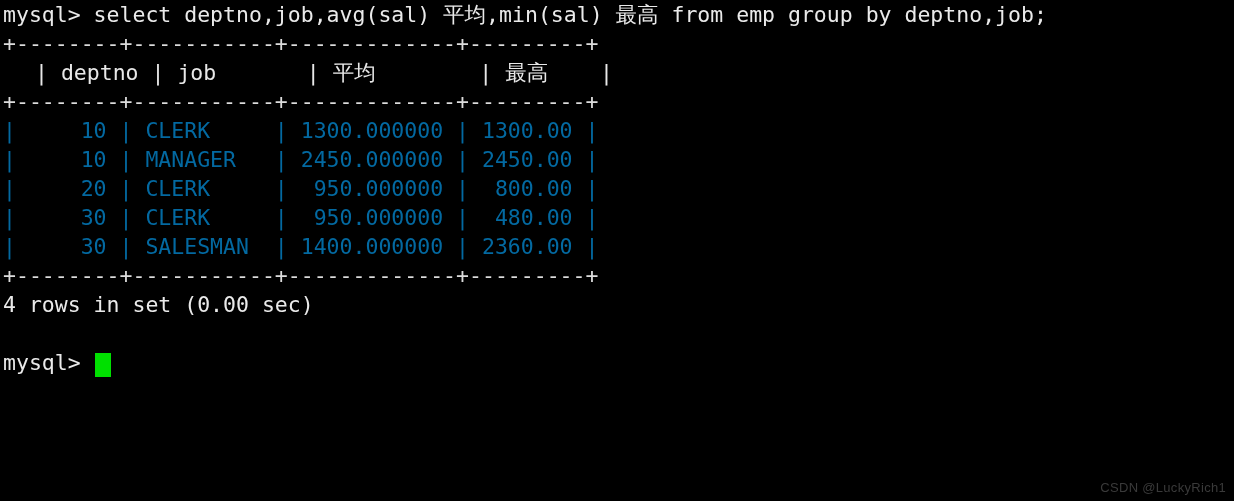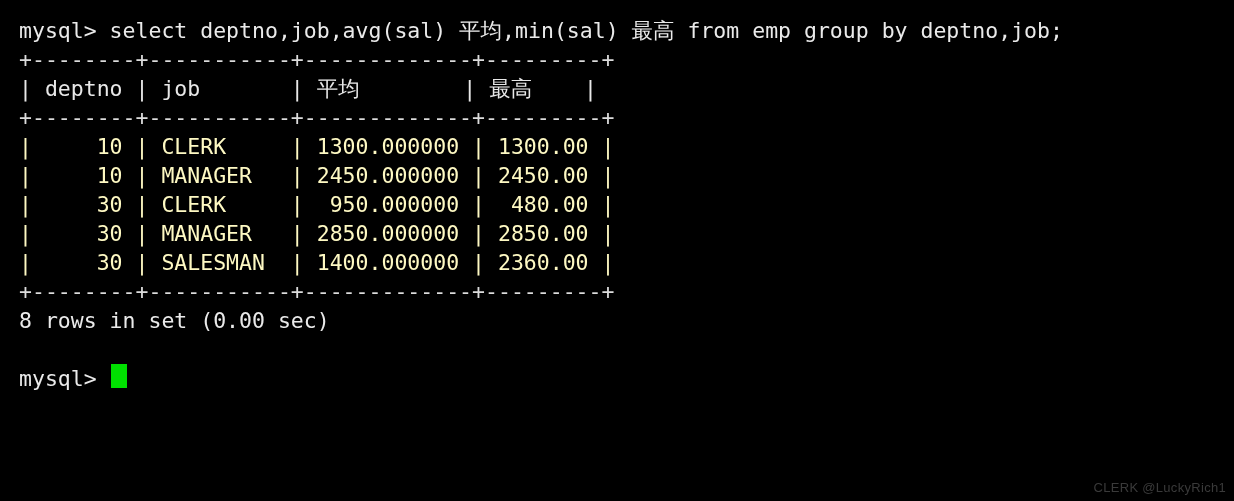"mysql> select deptno,job,avg(sal)" #terminal { padding: 16px -> 0 }
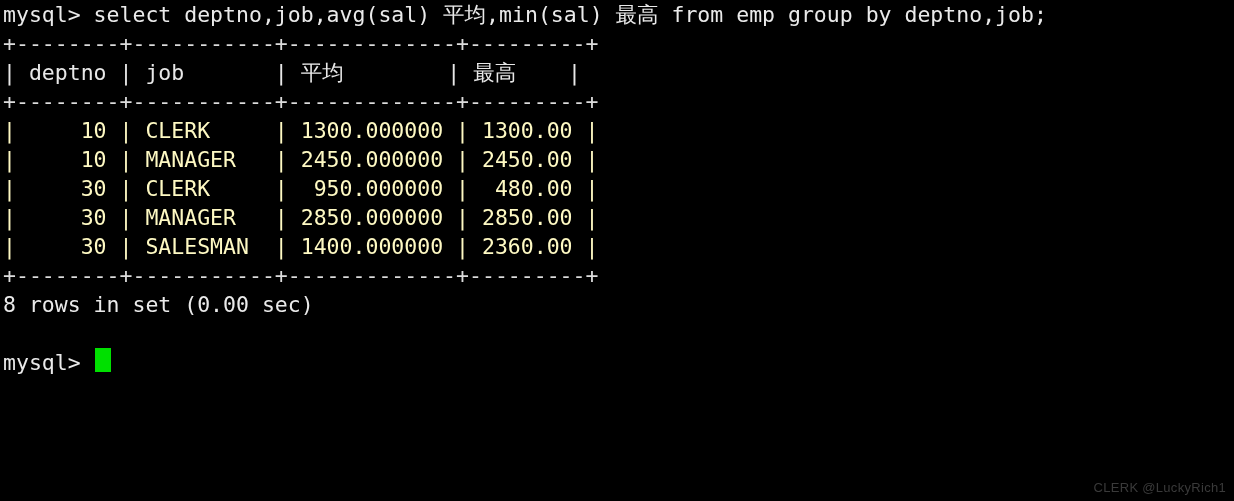"| deptno | job |" .head-line { margin-left: none -> 32px }
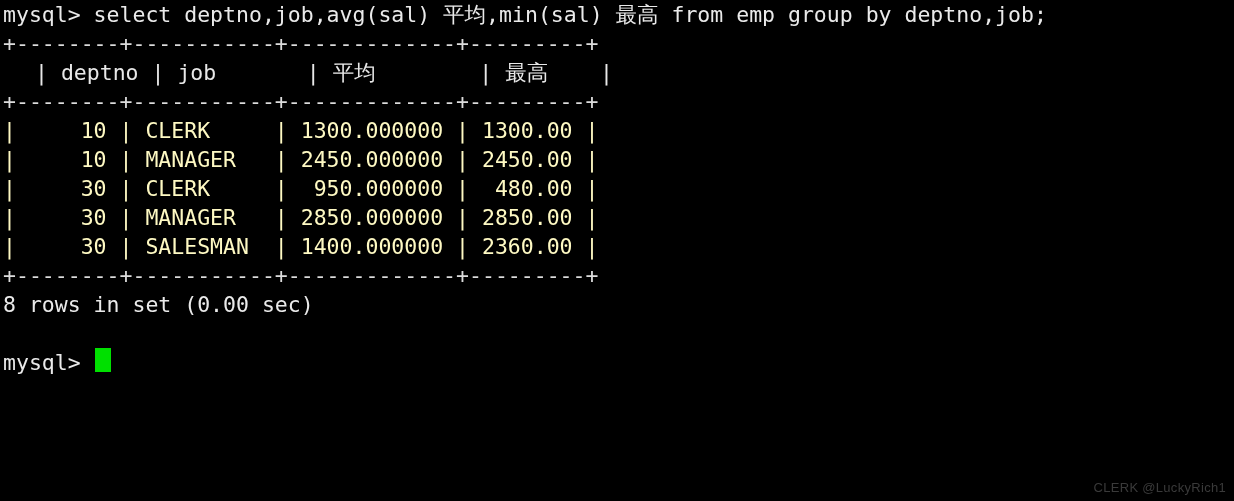"| 10 | CLERK |" .data-line { color: #fef9c3 -> #0369a1 }
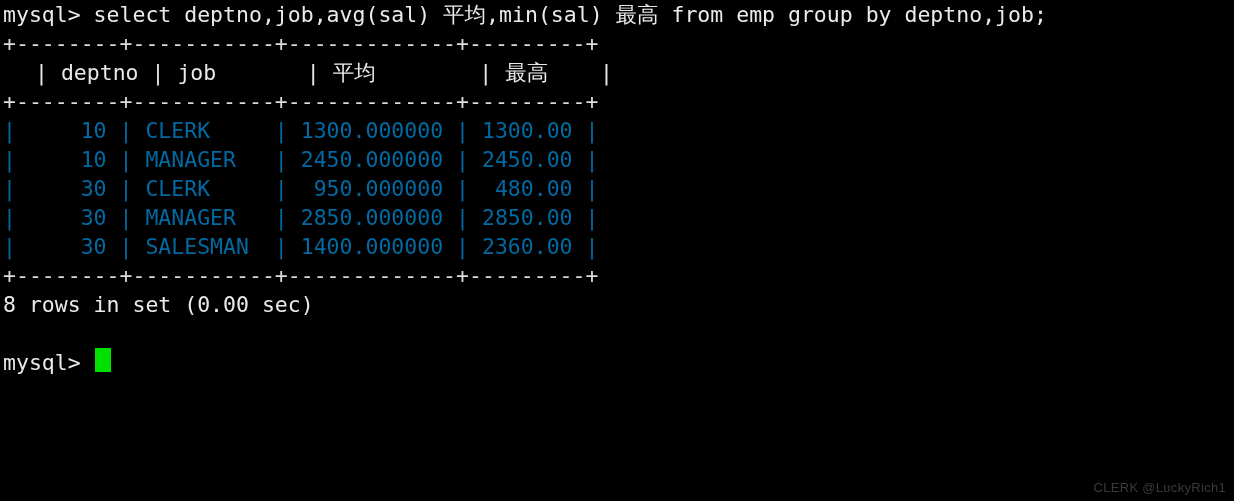"| 20 | CLERK |" div.term-line { html: none -> <div>| 20 | CLERK | 950.000000 | 800.00 |</div> }
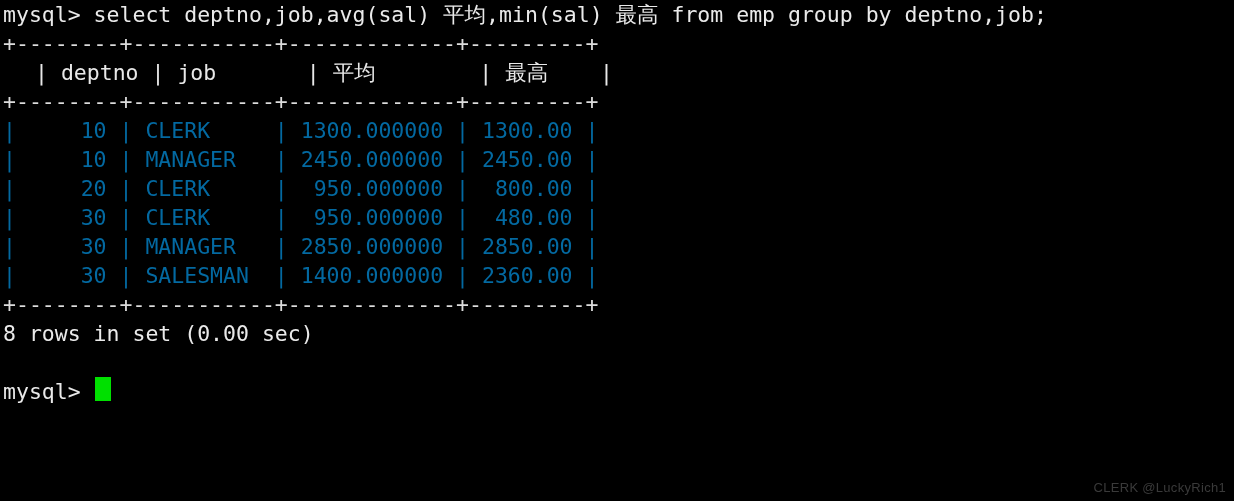"| 30 | MANAGER |" div.term-line { html: <div>| 30 | MANAGER | 2850.000000 | 2850.00 |</div> -> none }
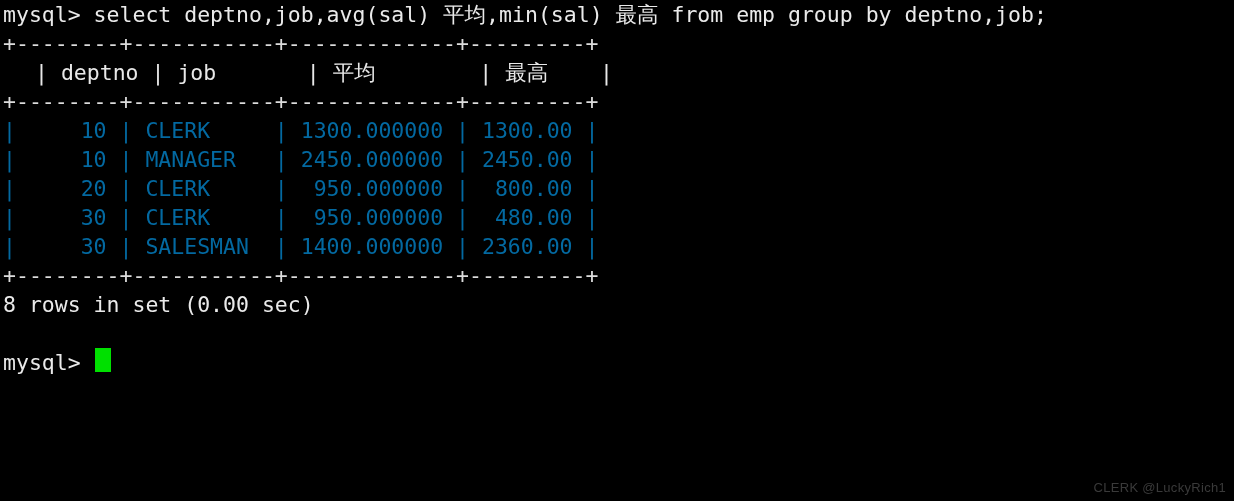"8 rows in set (0.00" div.term-line { text: 8 -> 4 }
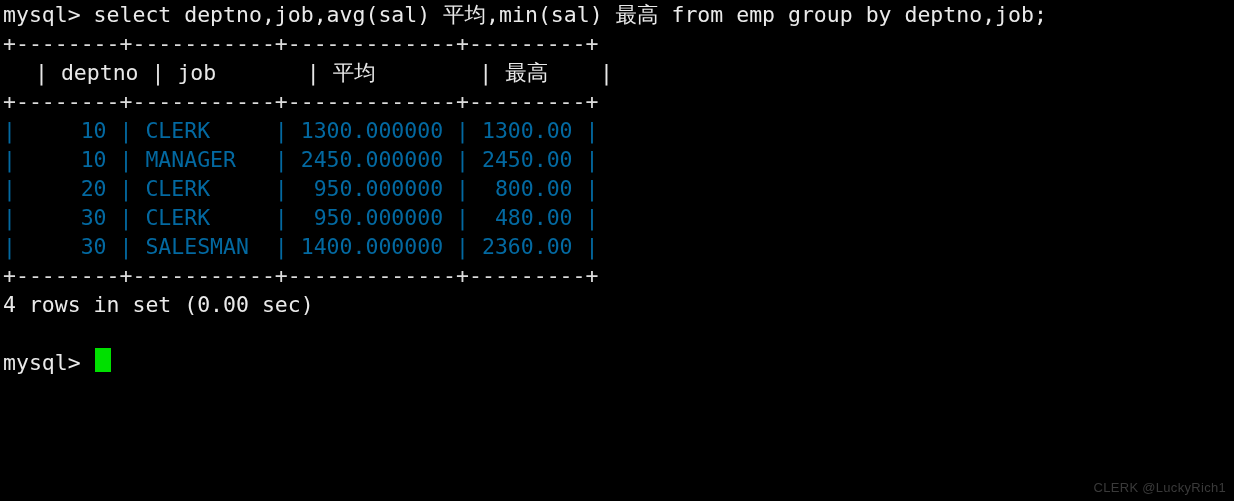"mysql>" .prompt-line { align-items: flex-start -> flex-end }
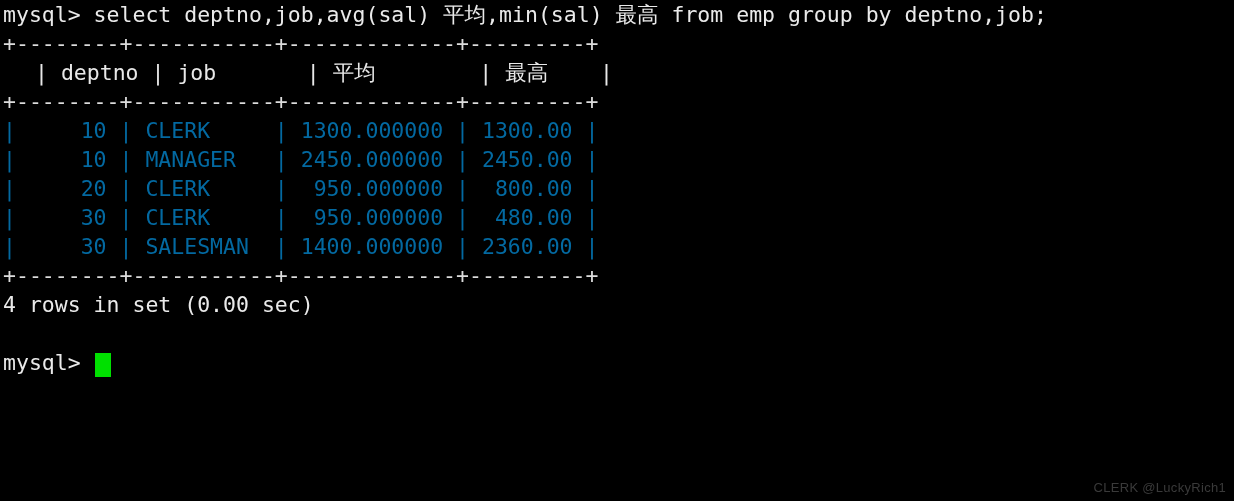"CLERK @LuckyRich1" div.watermark { text: CLERK -> CSDN }
